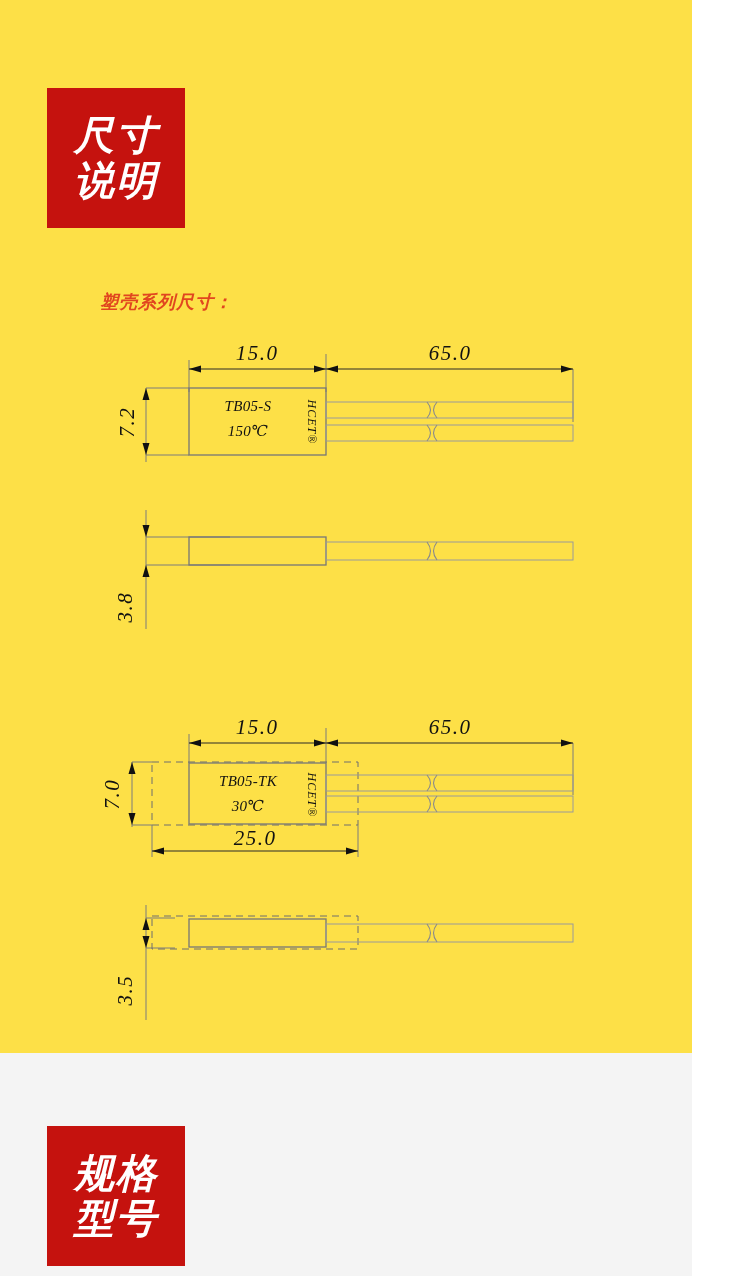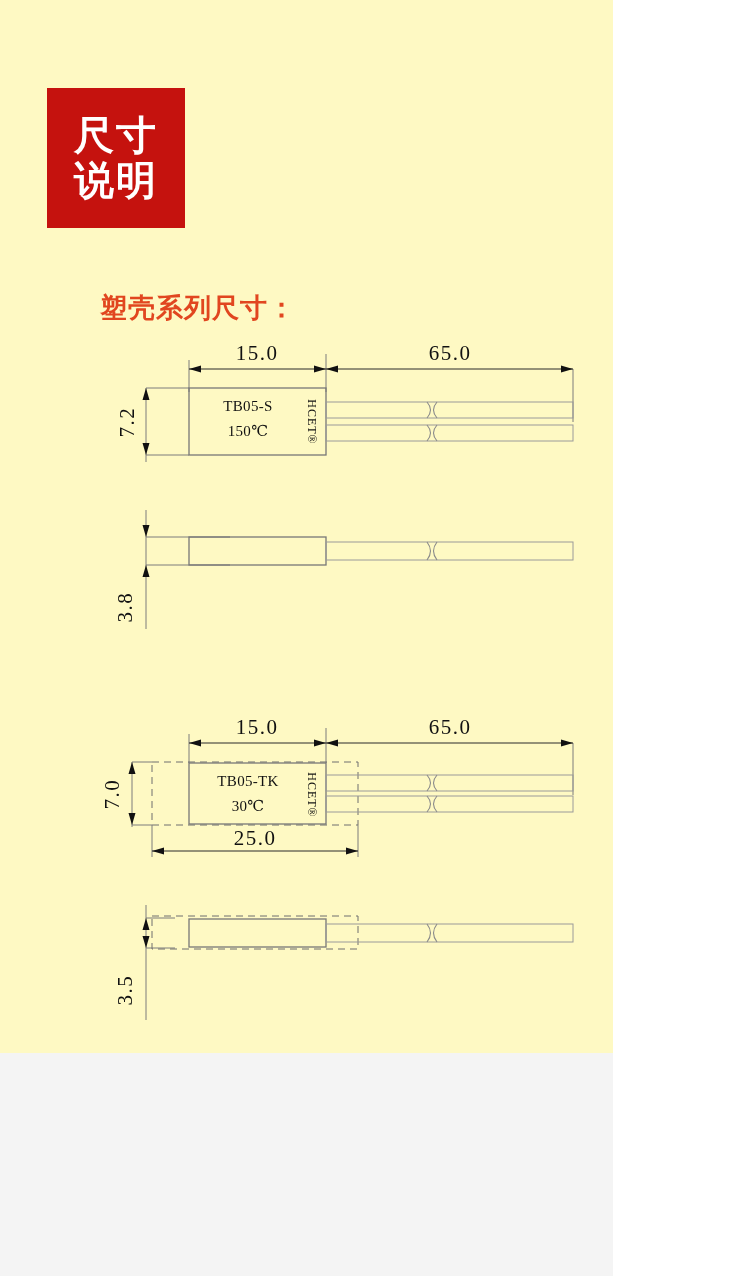"尺寸" #page { background: #fef9c3 -> #fde047; font-style: none -> italic; width: 613px -> 692px }
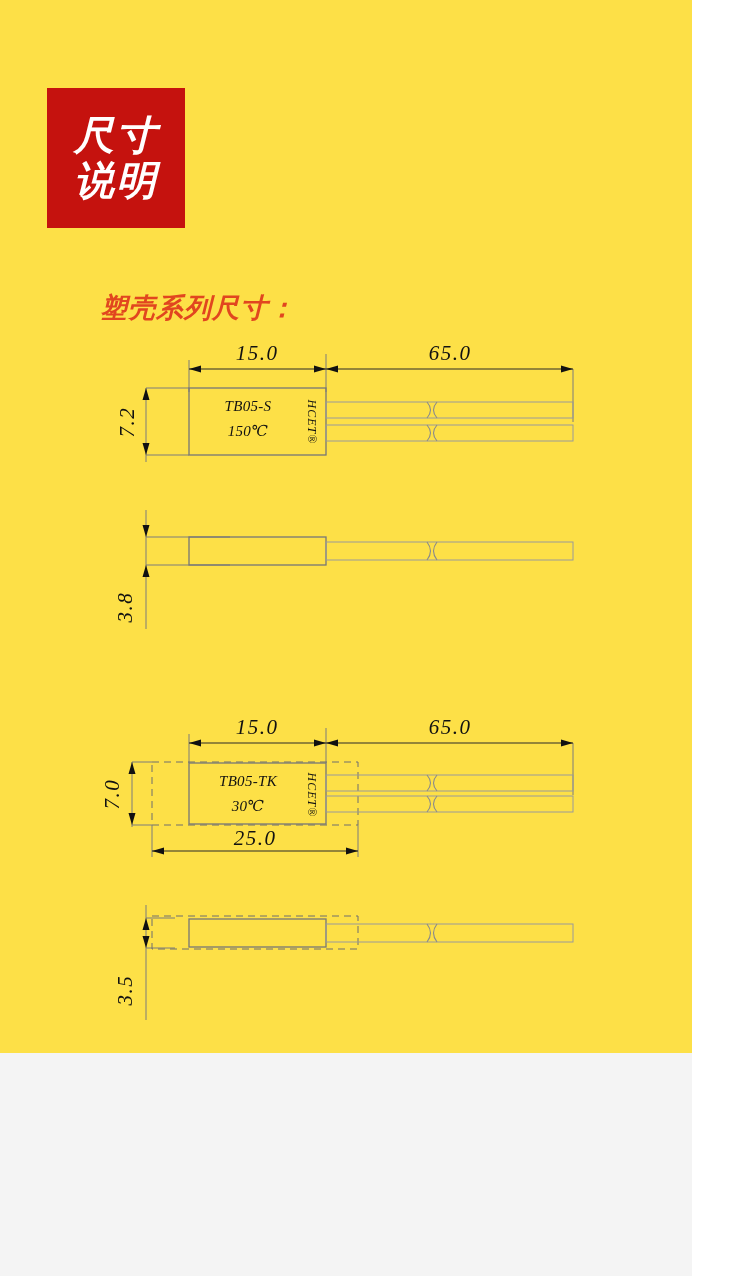"塑壳系列尺寸：" .sub-heading { font-size: 27px -> 18px }
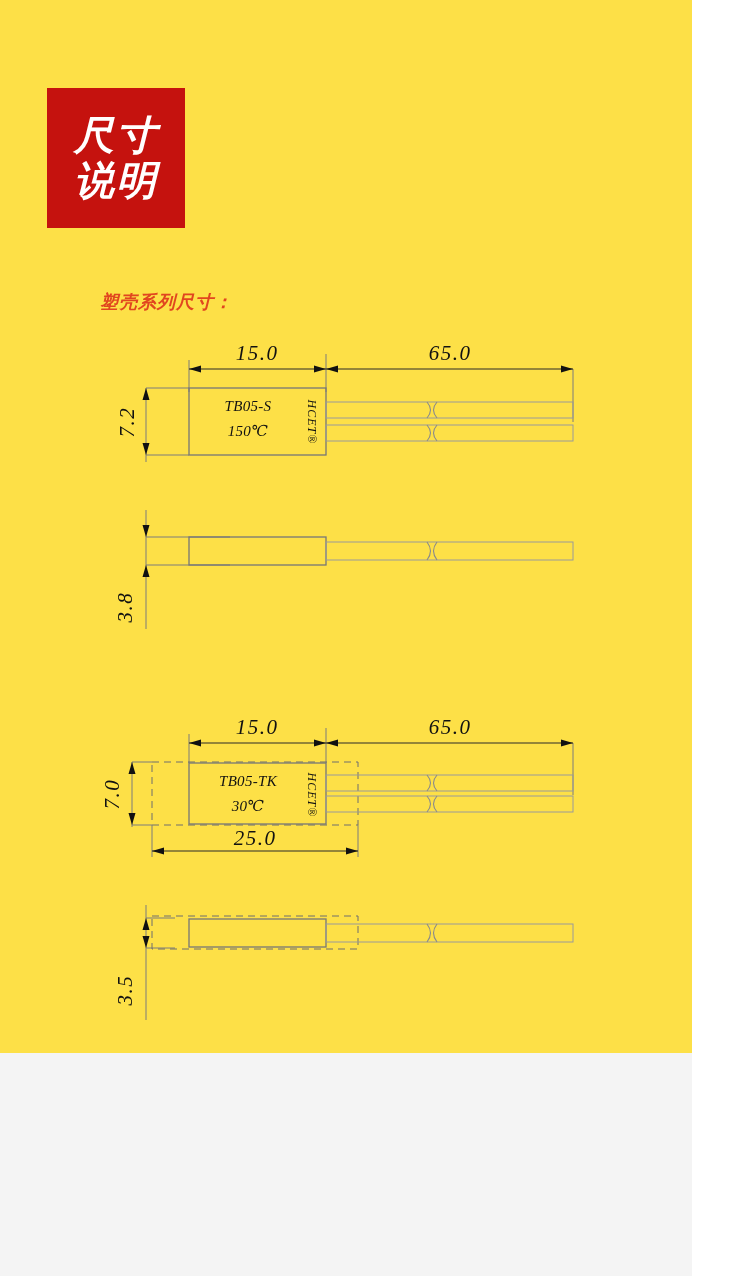"规格" div.badge { html: none -> <div> <span>规格</span> <span>型号</span> </div> }
